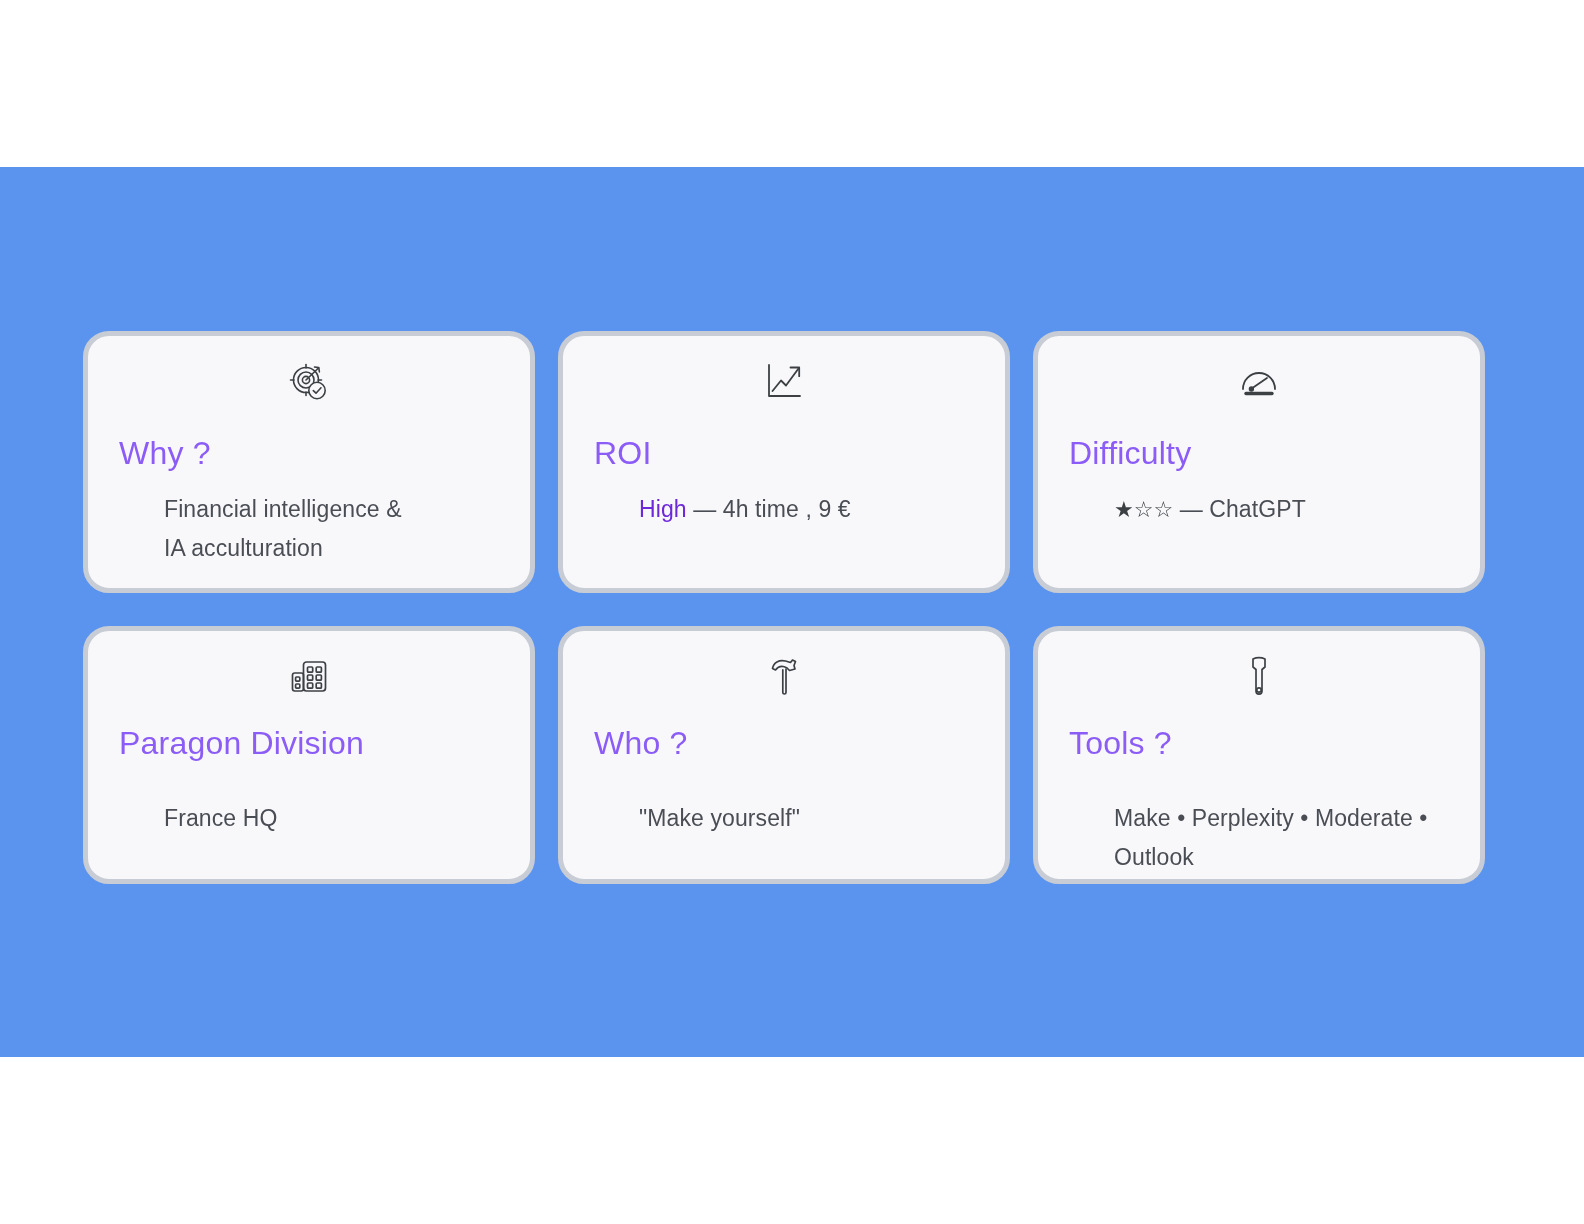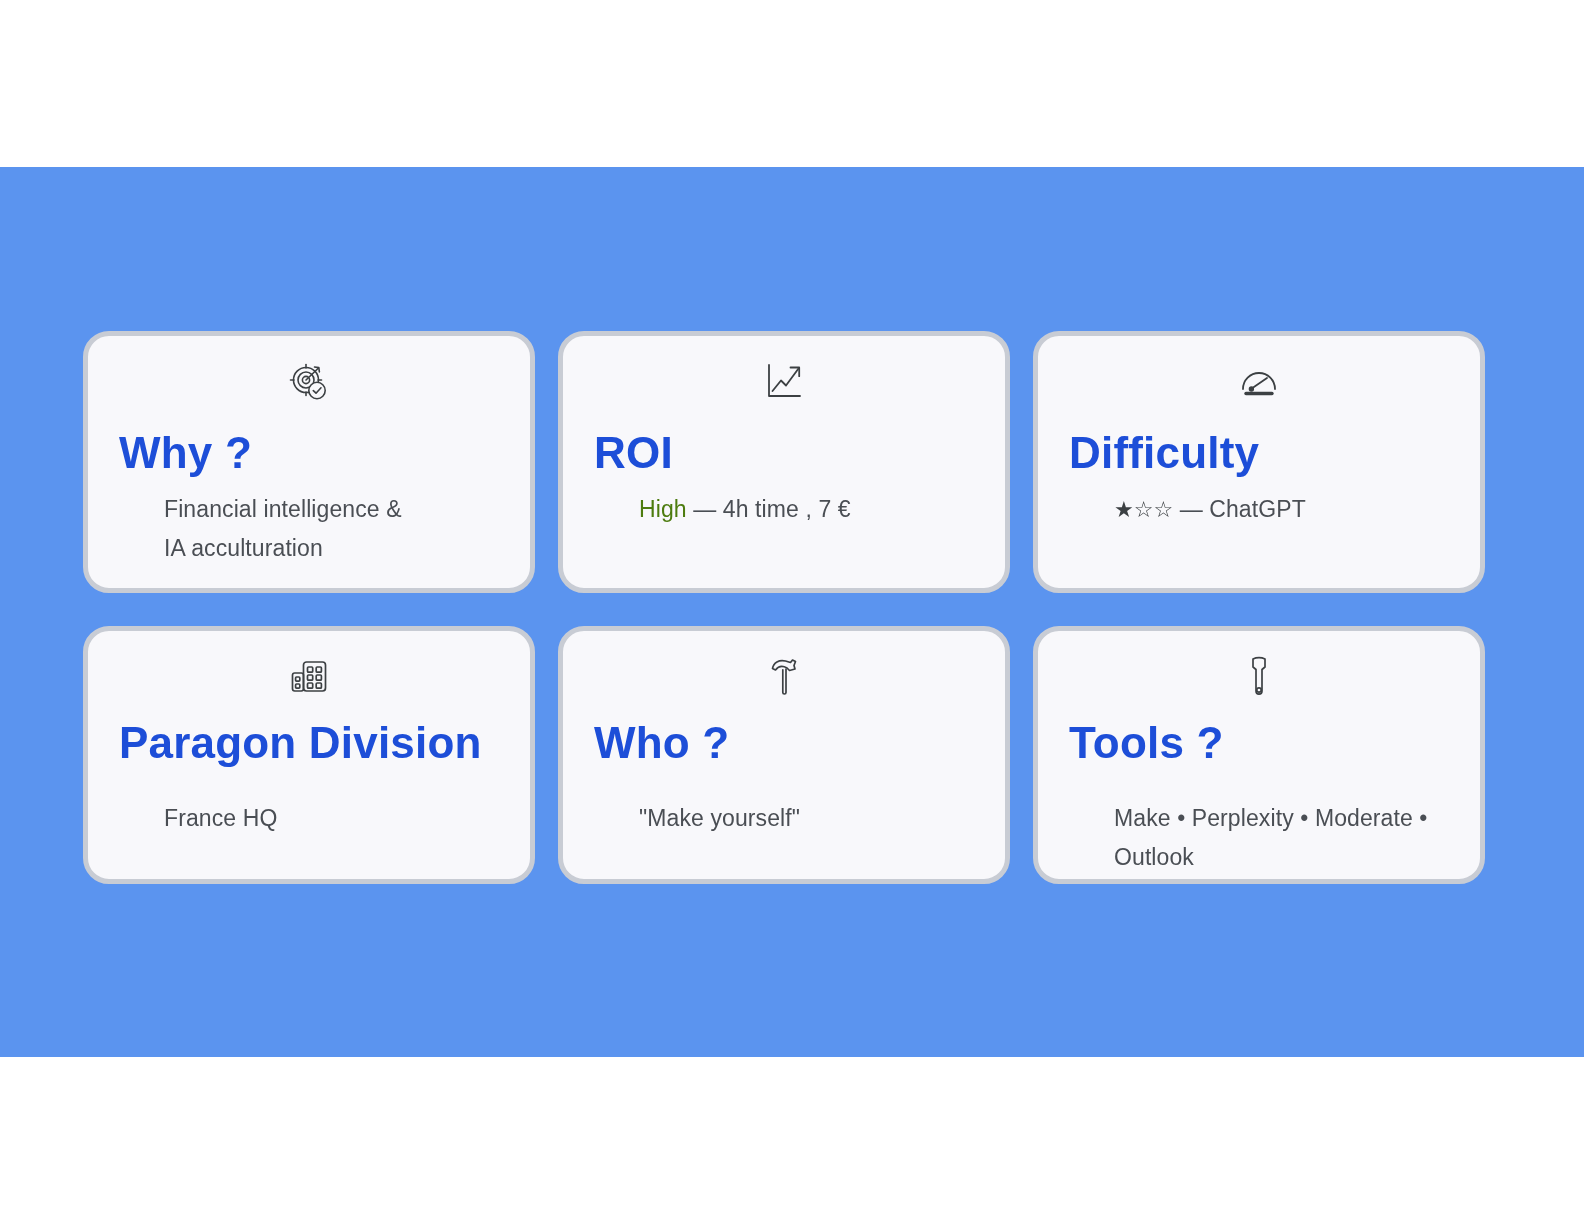"Why ?" .card-title { color: #1d4ed8 -> #8b5cf6; font-size: 44px -> 32px; font-weight: 700 -> 400 }
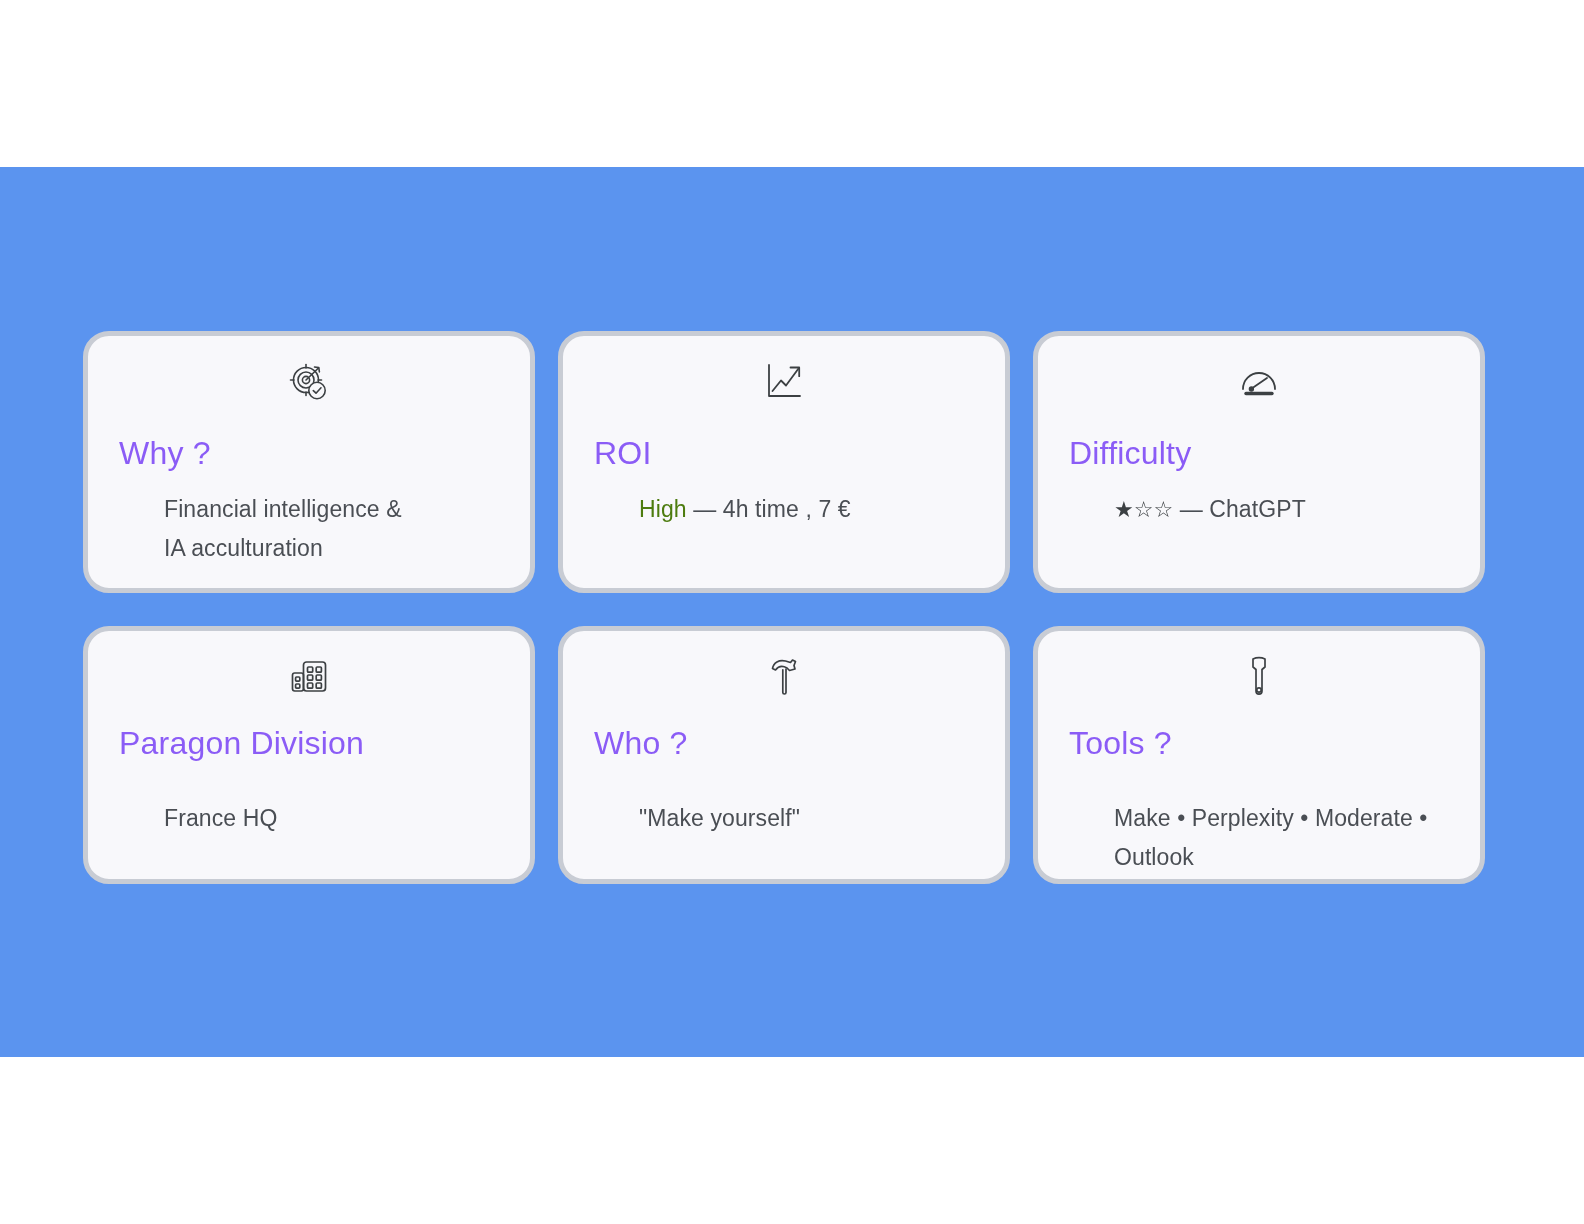"High" .card-sub .accent { color: #4d7c0f -> #6d28d9 }
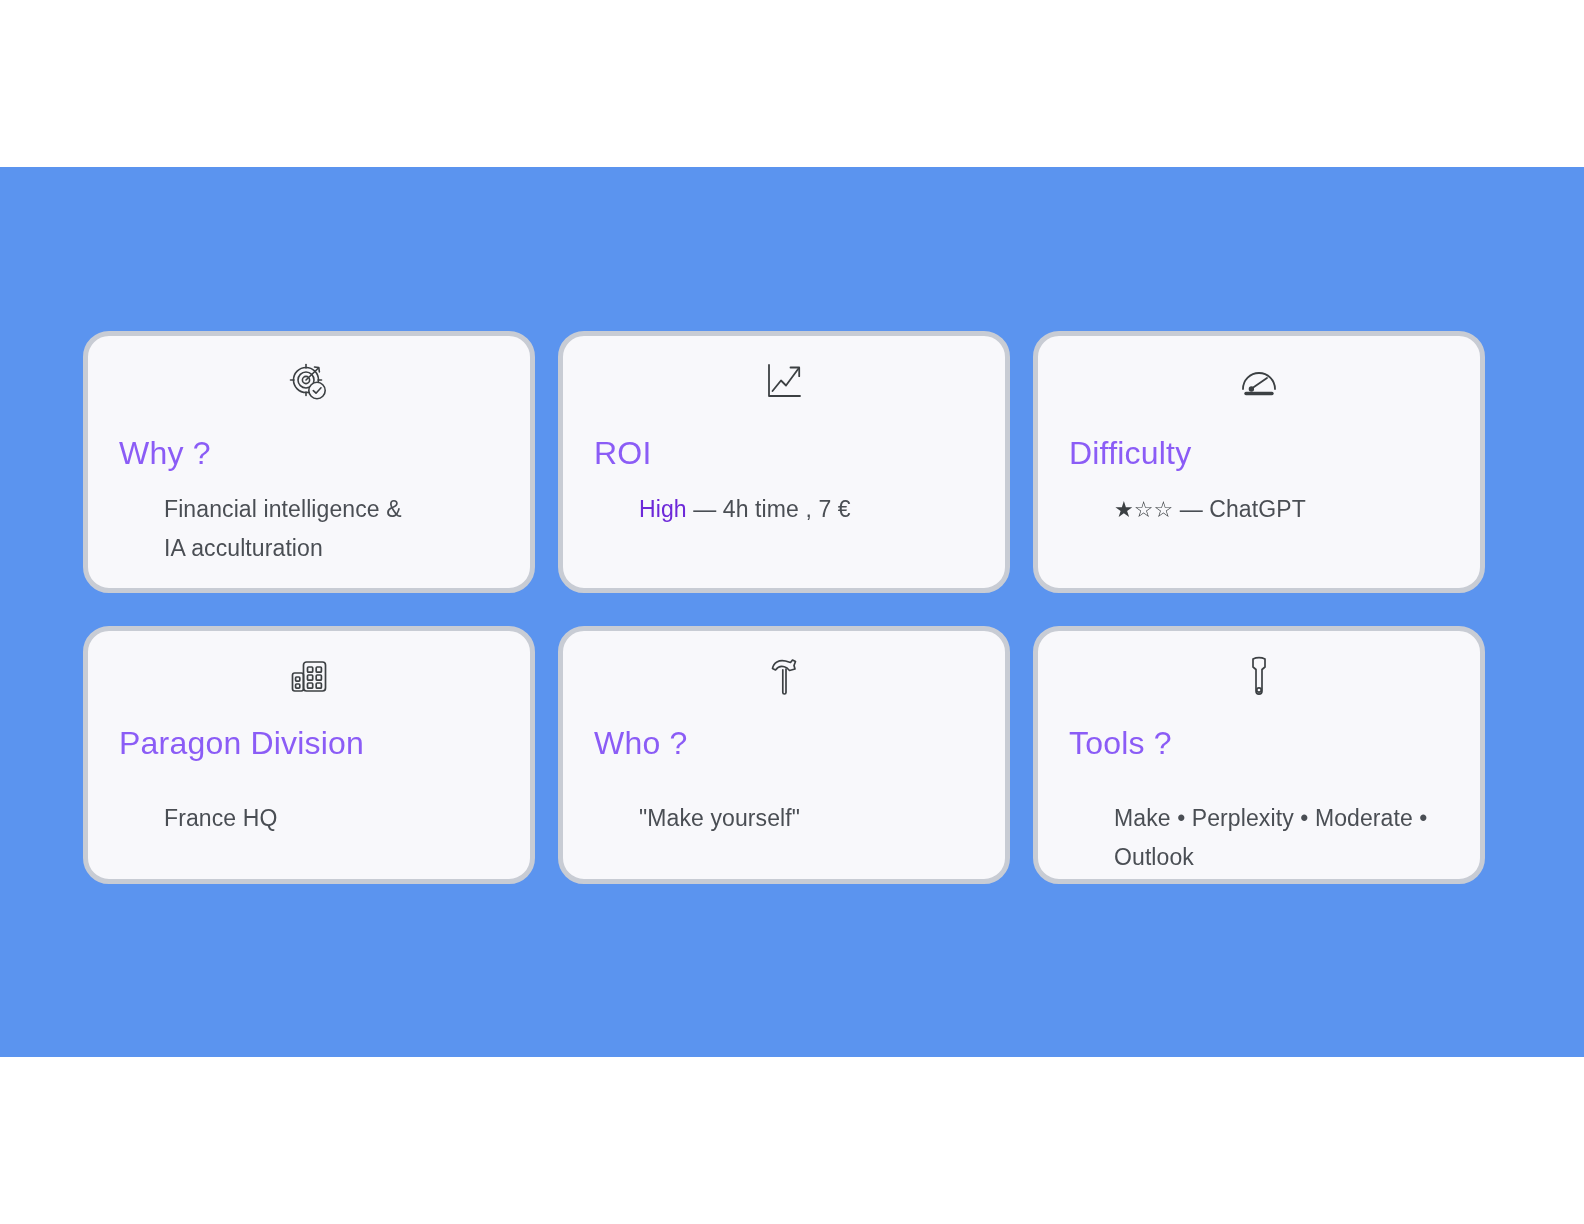"— 4h time , 7" span { text: 7 -> 9 }
